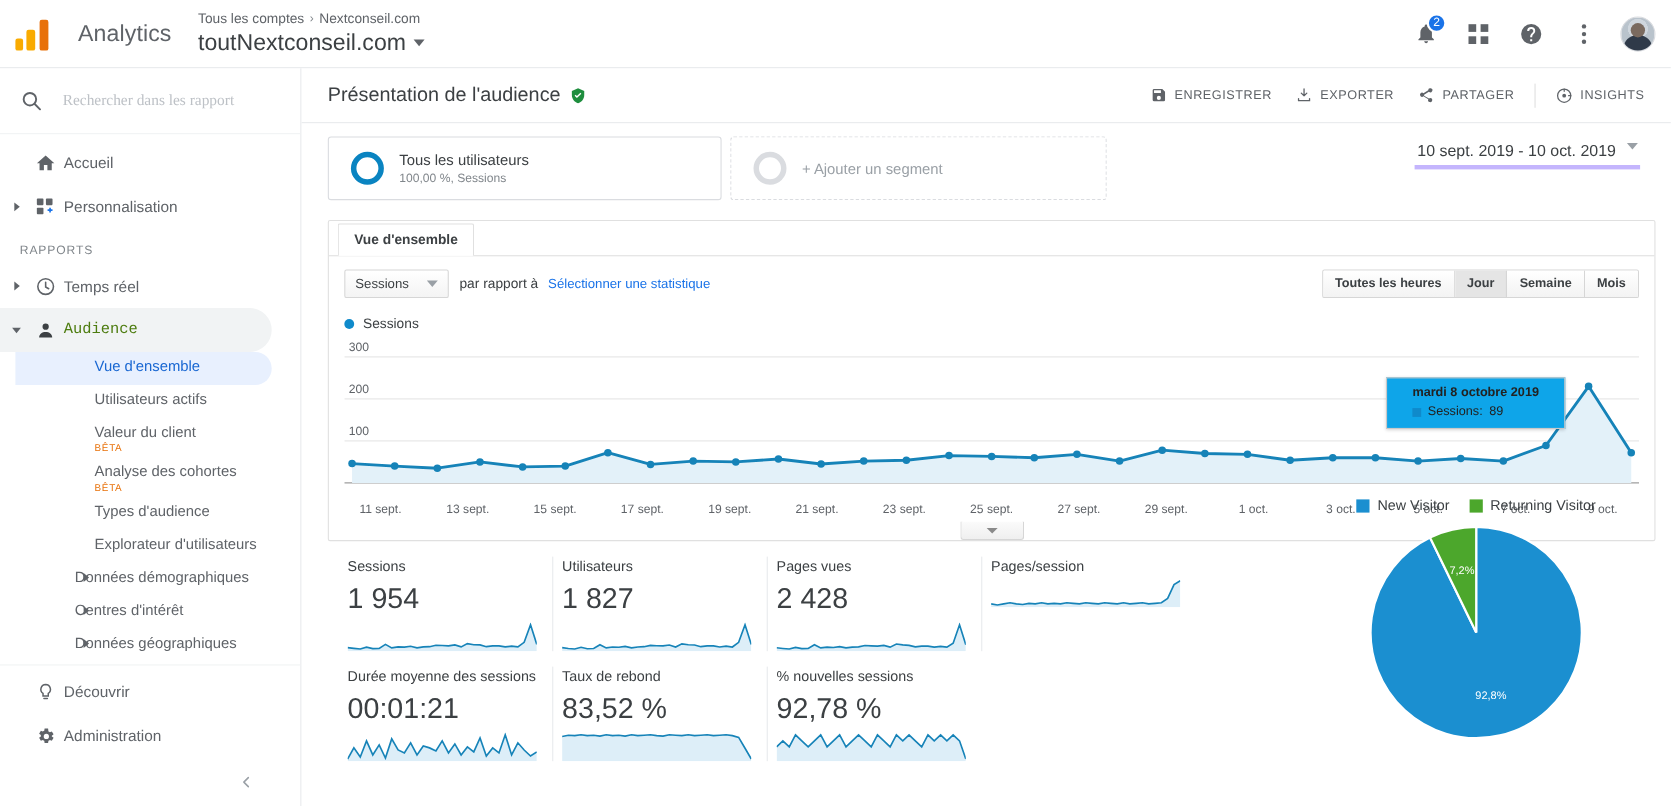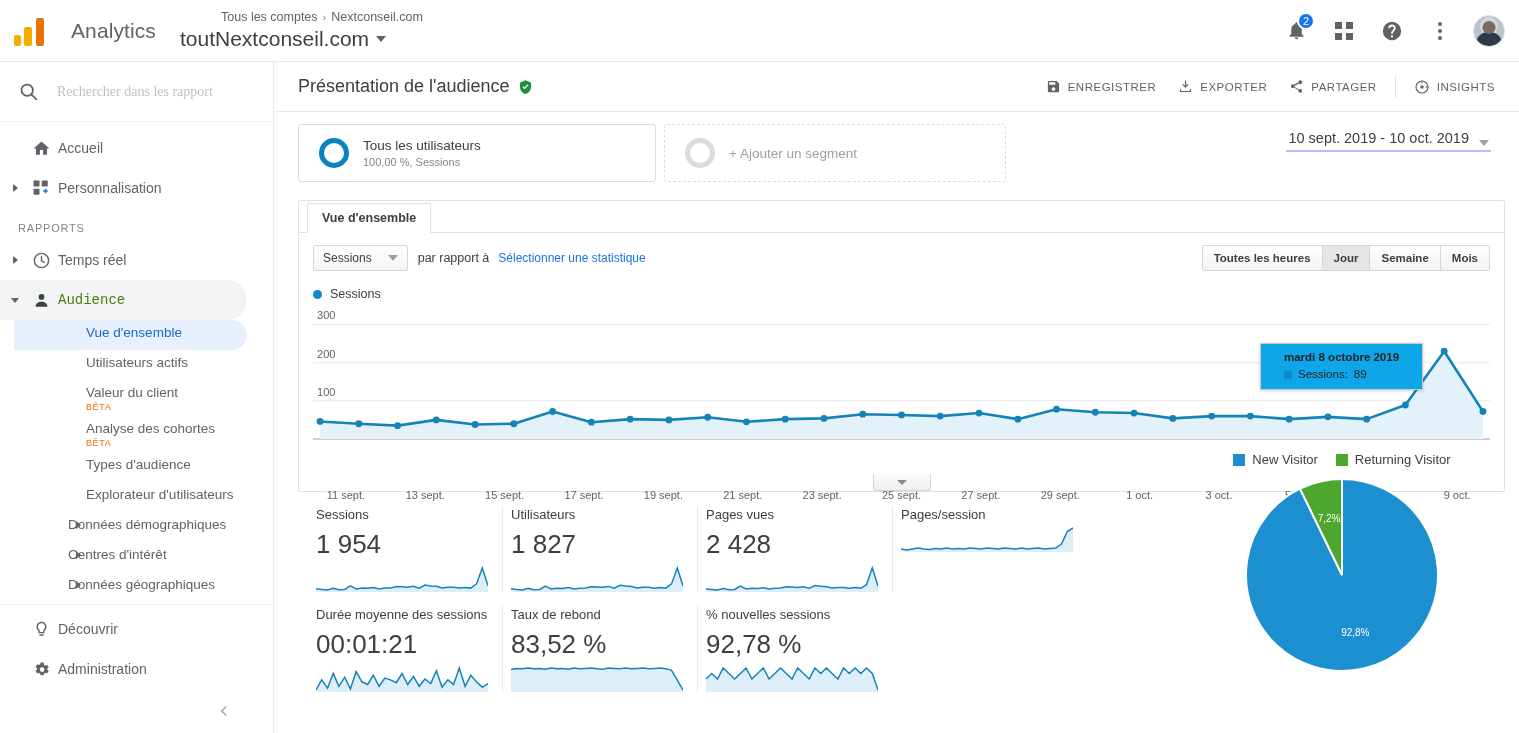"Tous les comptes" .crumbs { margin-left: 41px -> none }
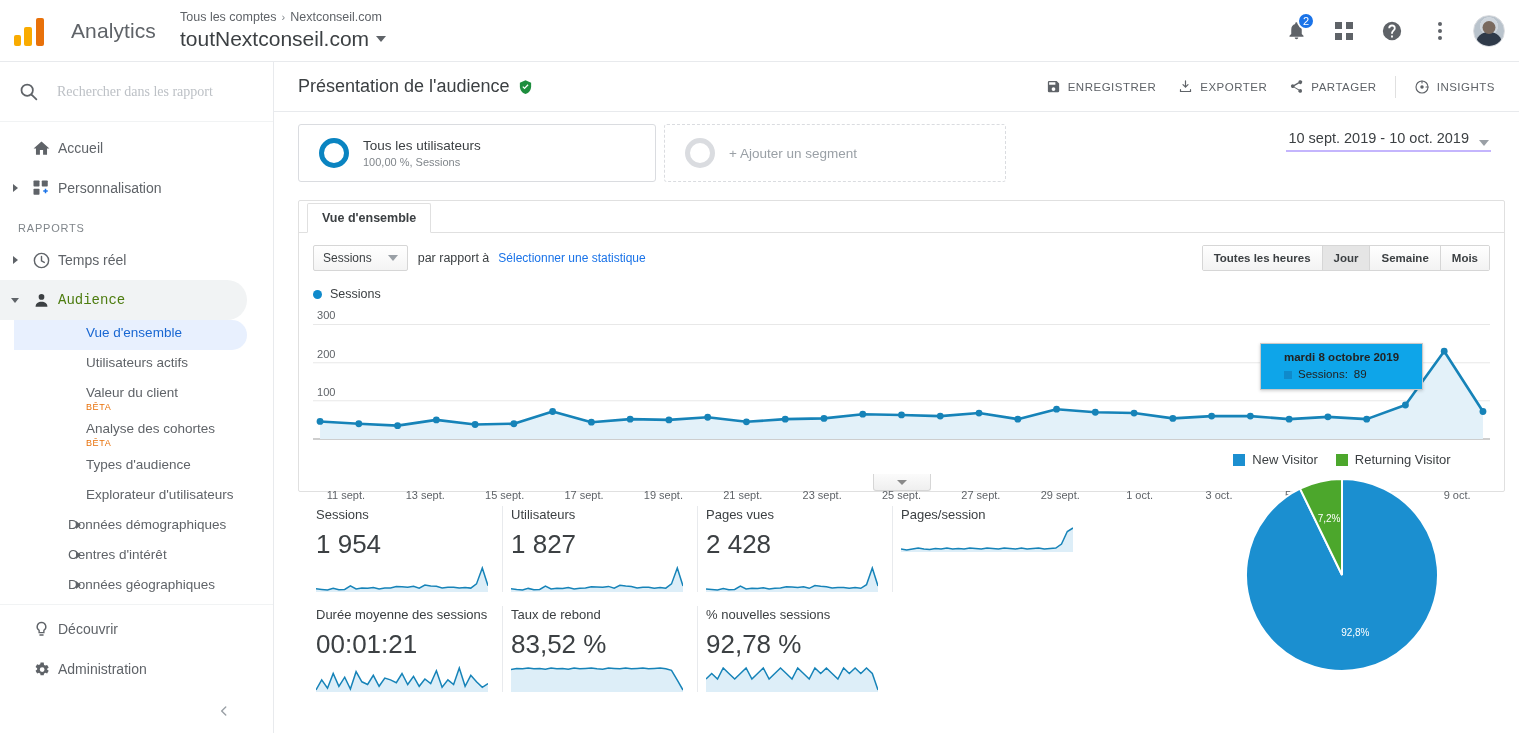"10 sept. 2019 - 10" .daterange { align-items: flex-end -> flex-start; border-bottom: 2px solid #c4b5fd -> 4px solid #c4b5fd }
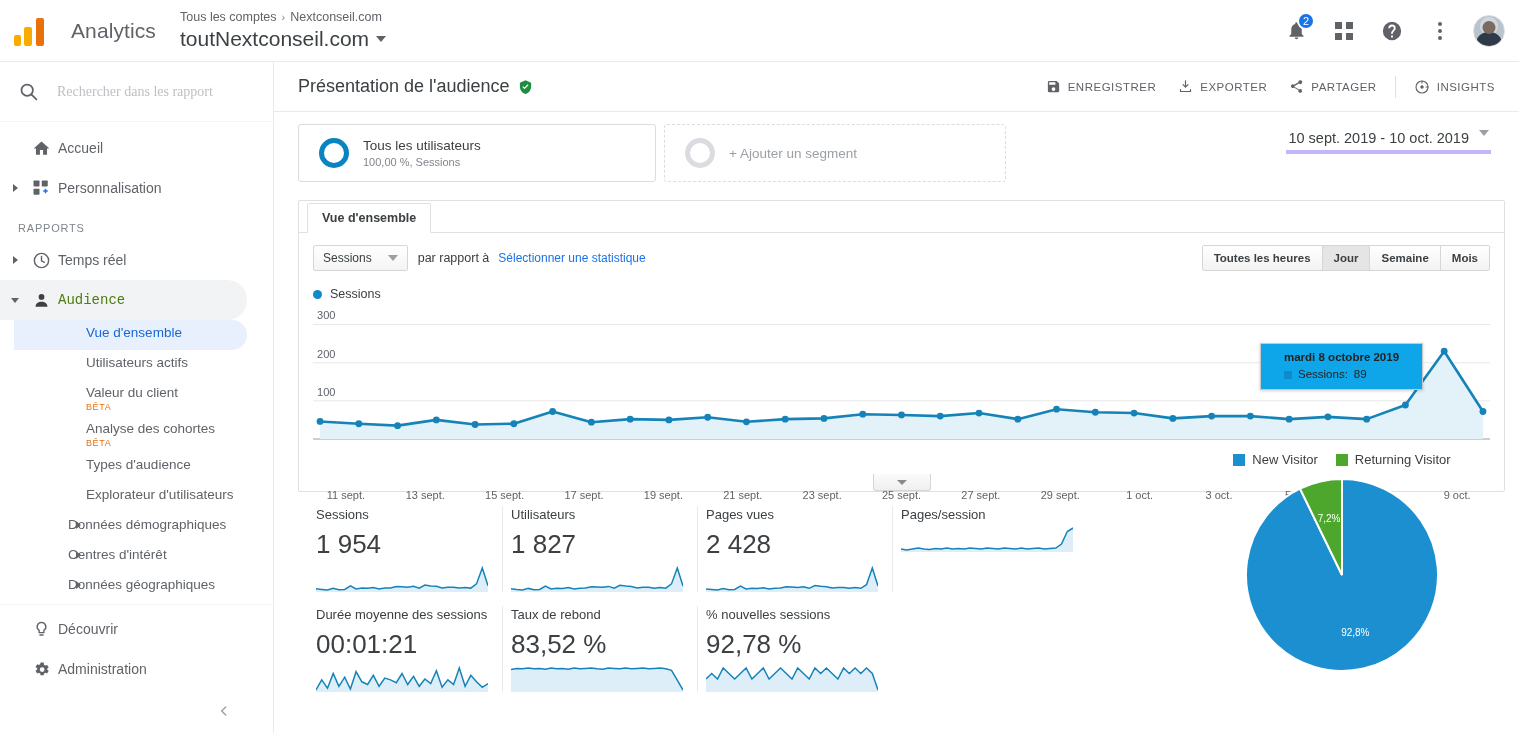"11 sept." .xlab { margin-top: 32px -> none }
